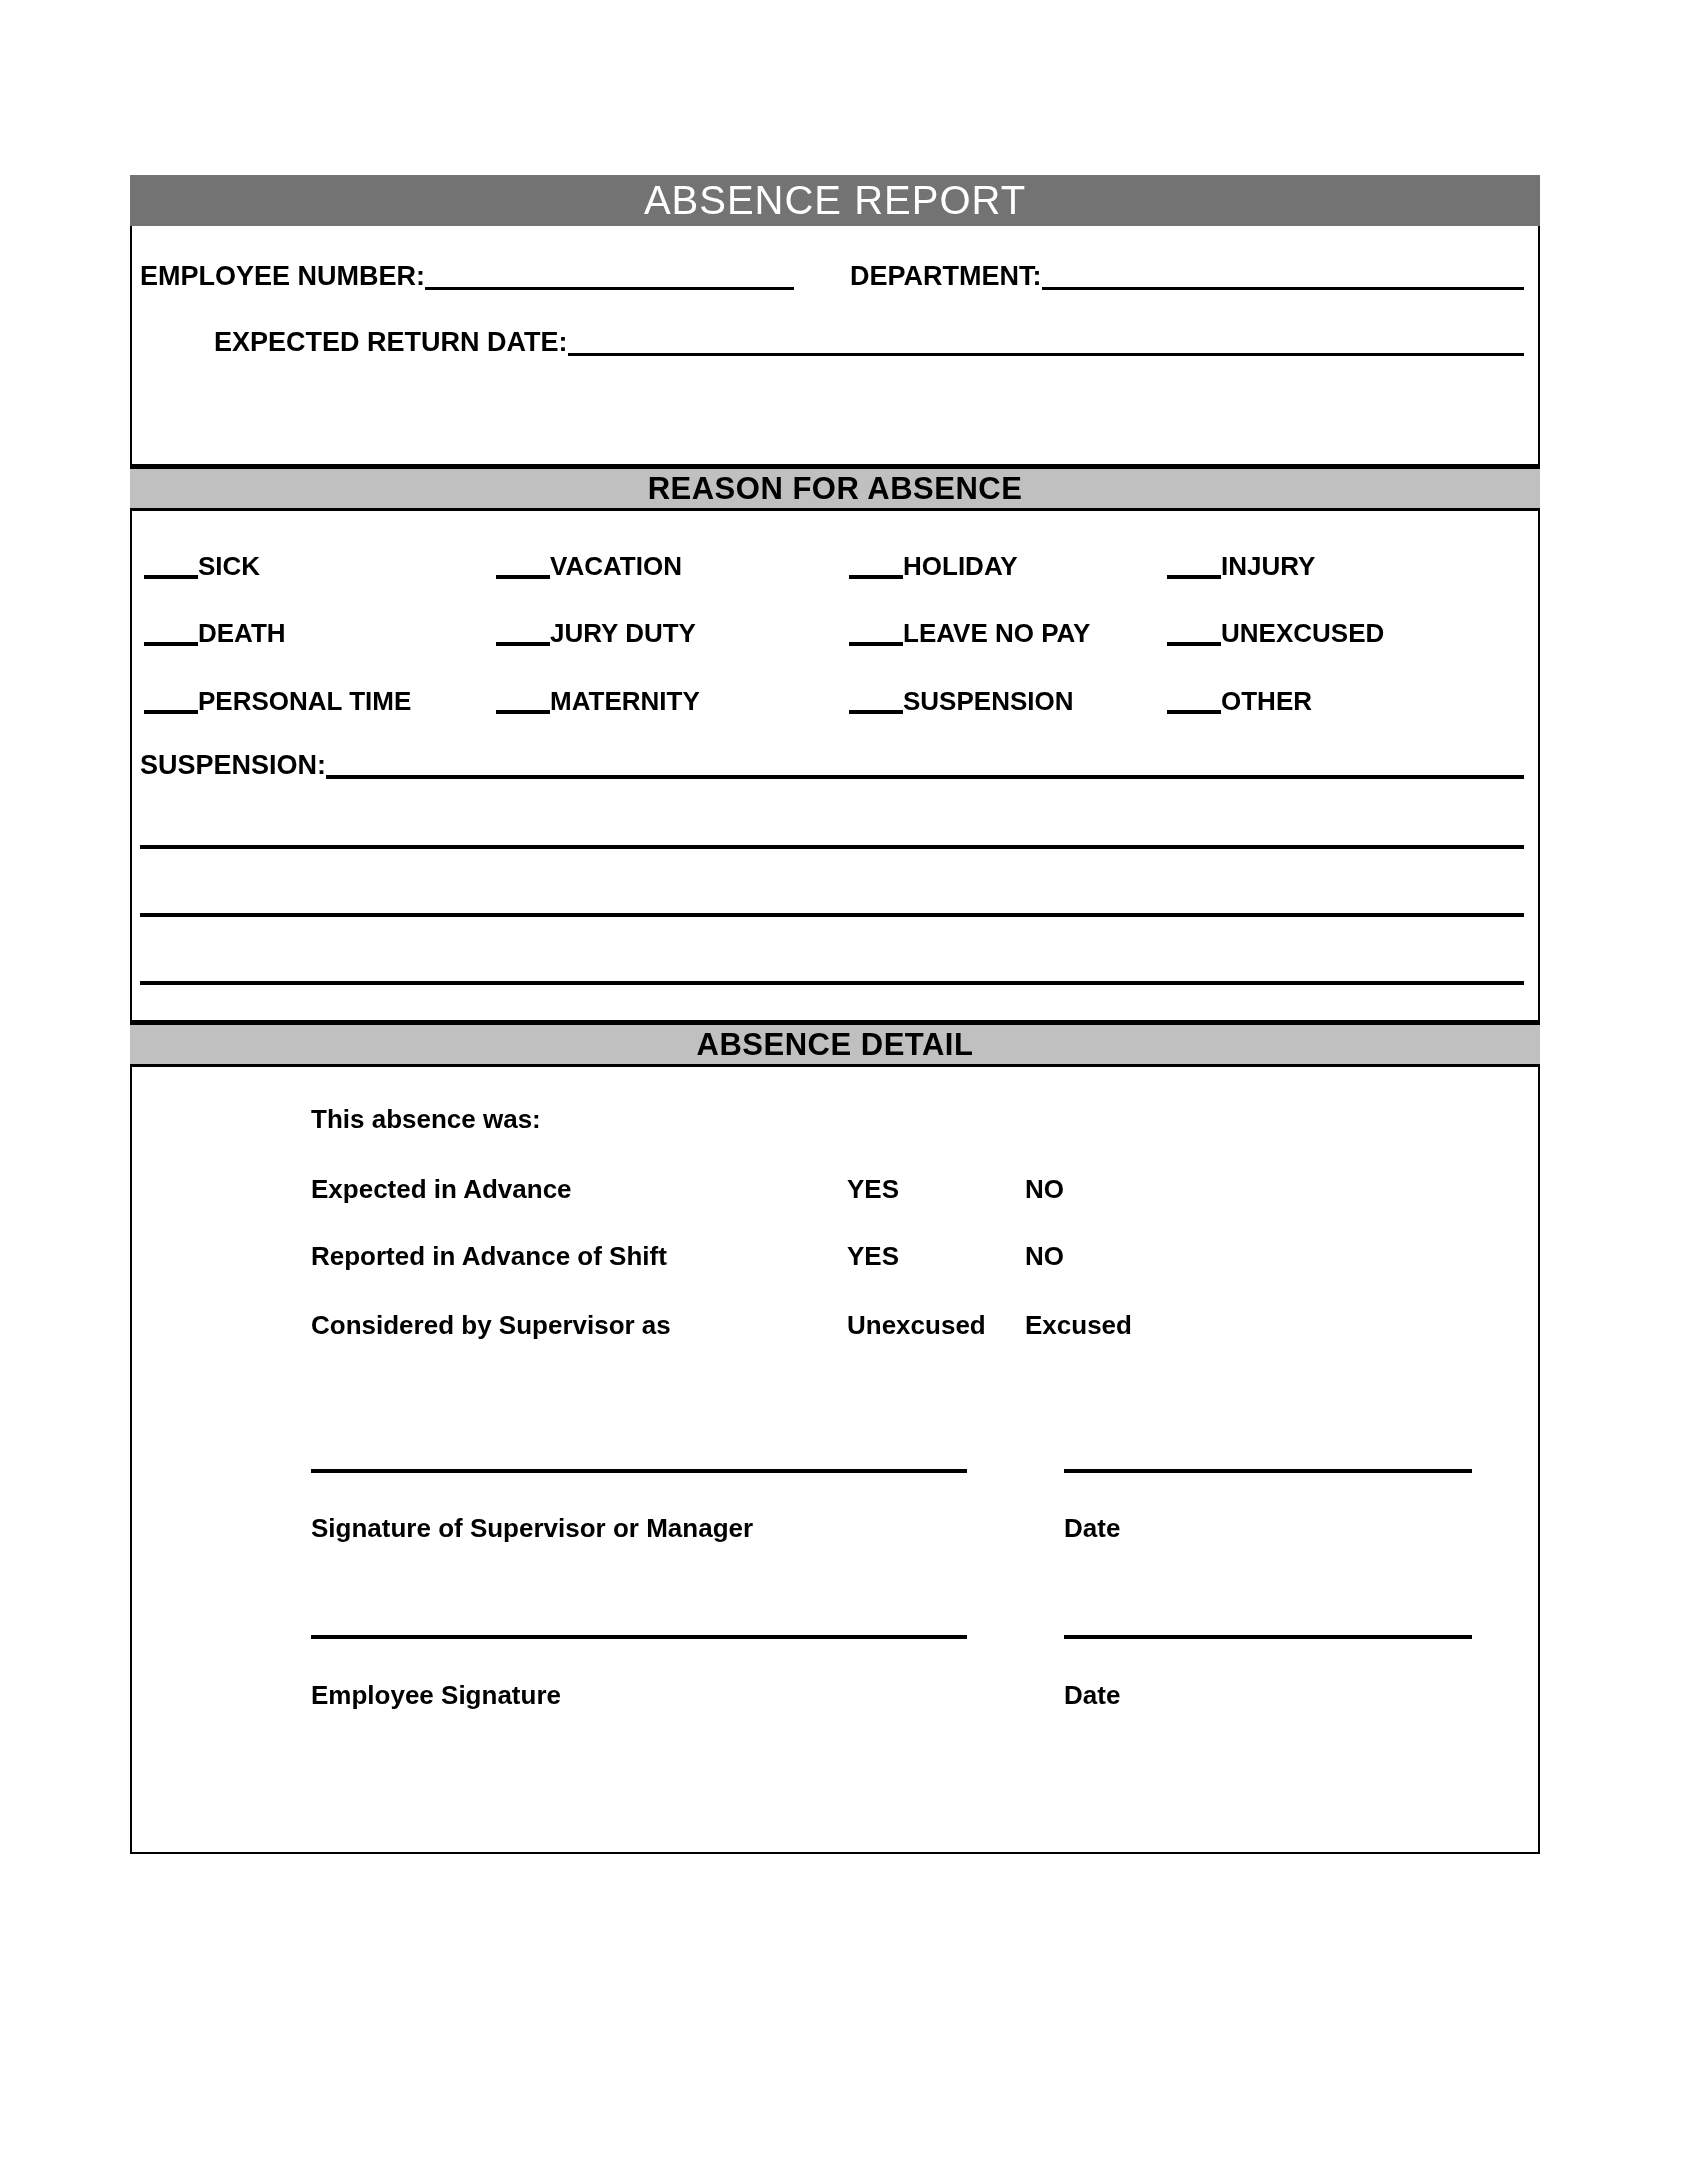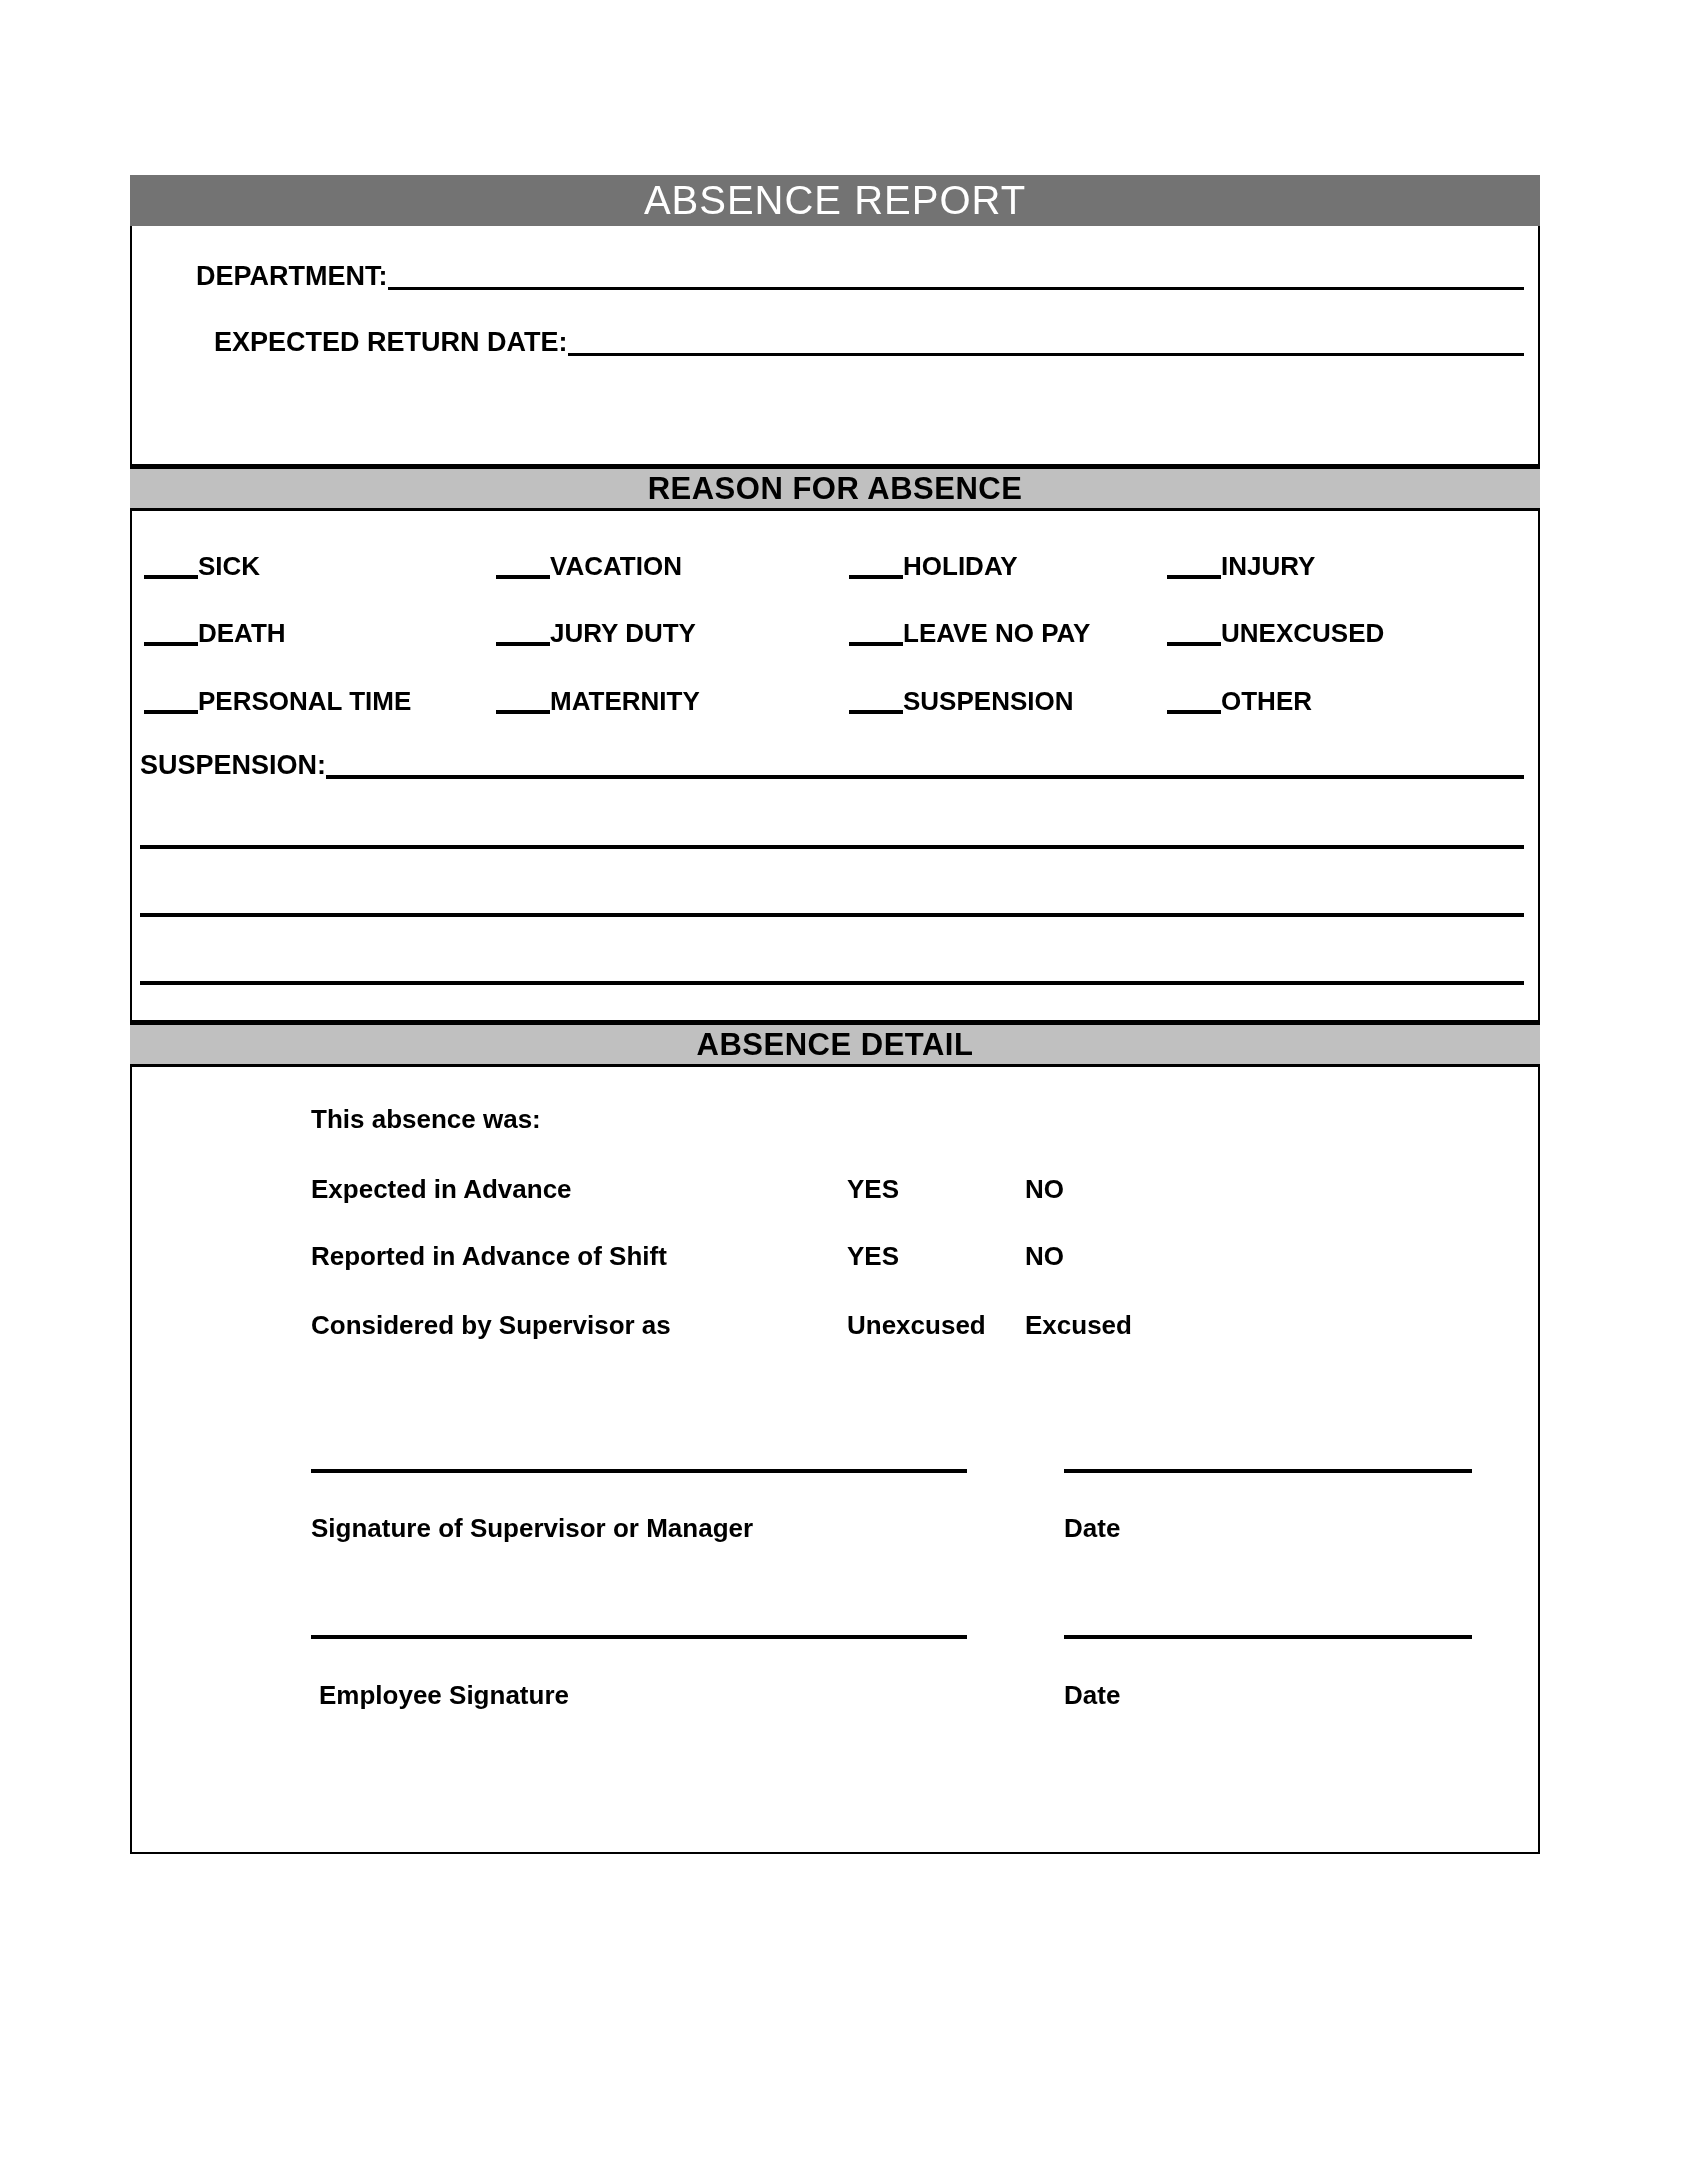"EMPLOYEE NUMBER:" div.field { html: none -> <div> <span>EMPLOYEE NUMBER:</span> <span></span> </div> }
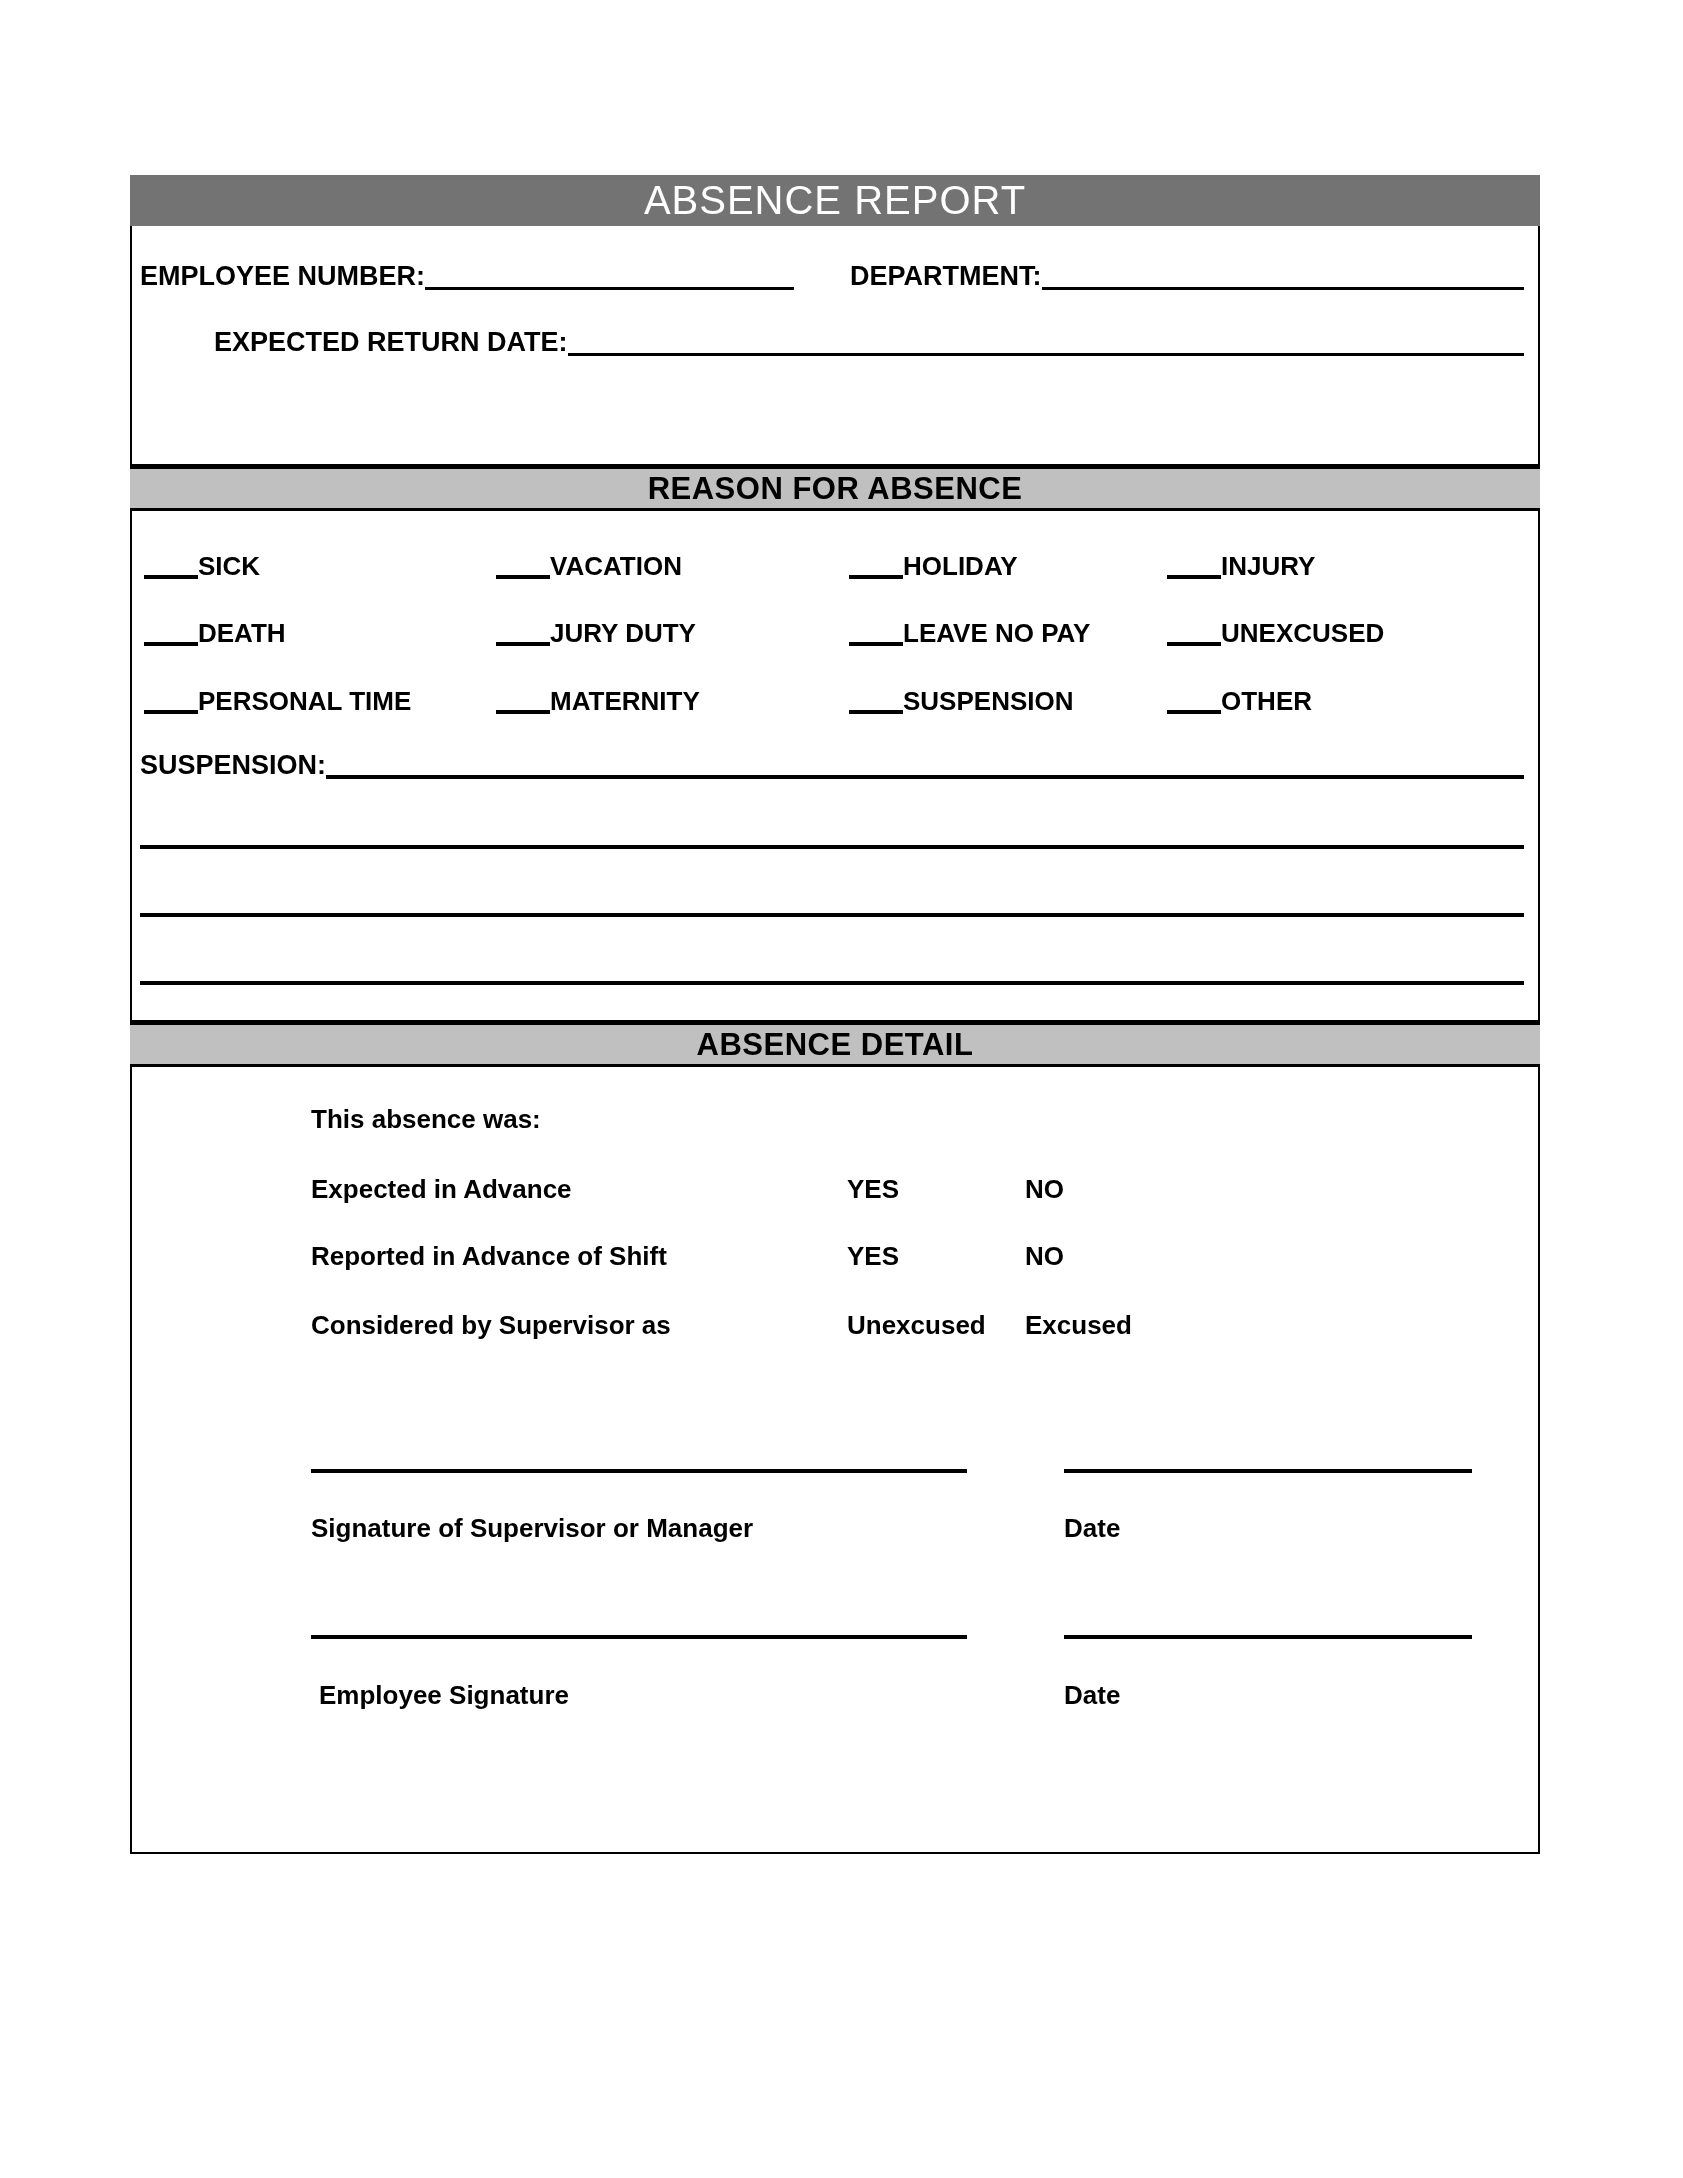"Employee Signature" div.d-item { left: 187px -> 179px }
